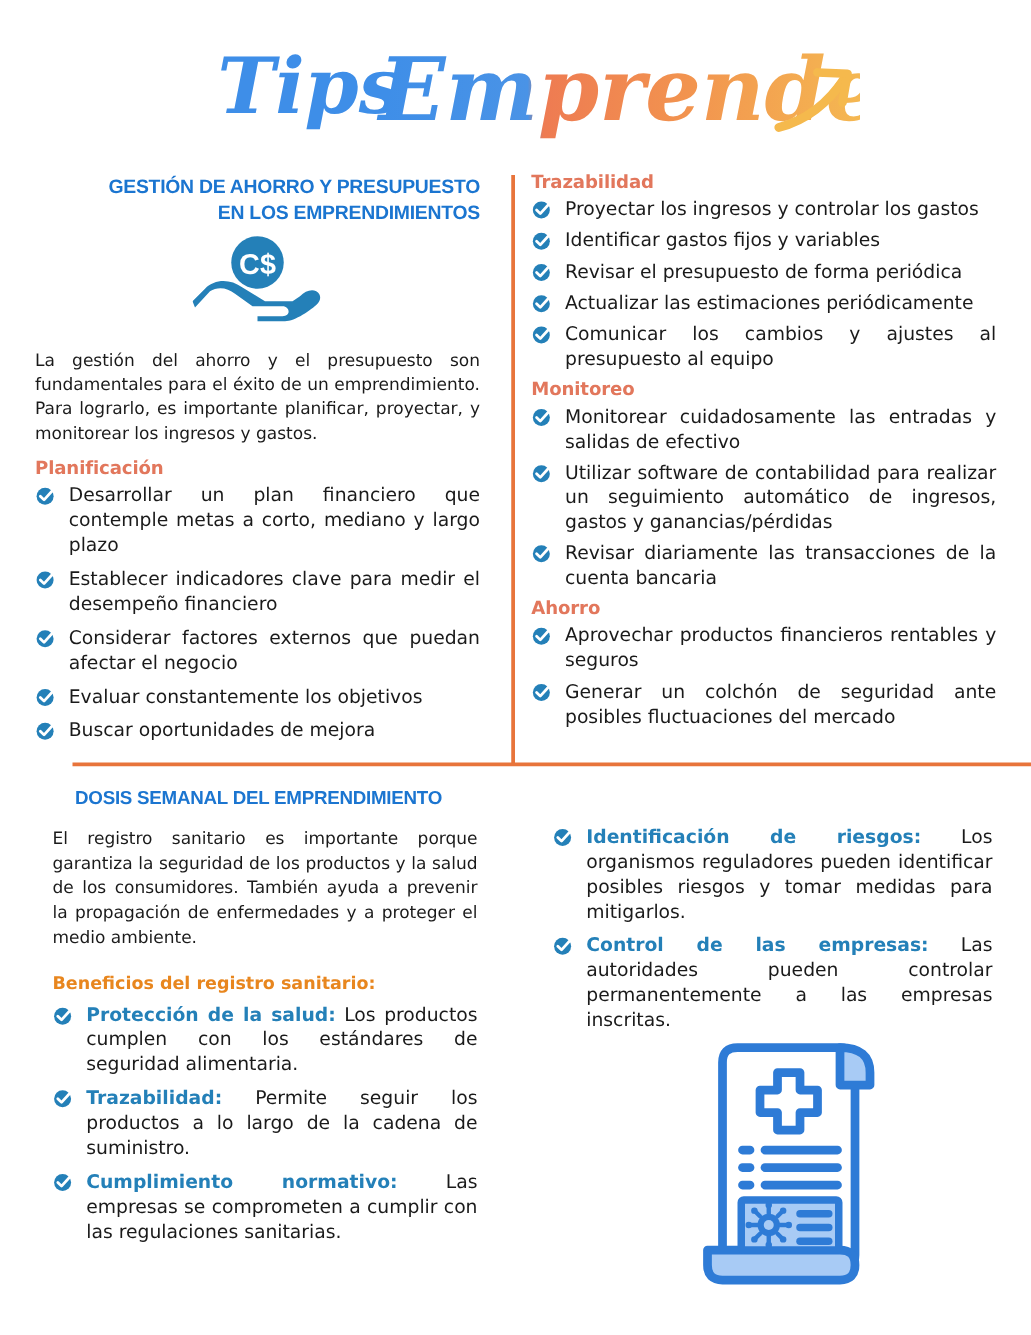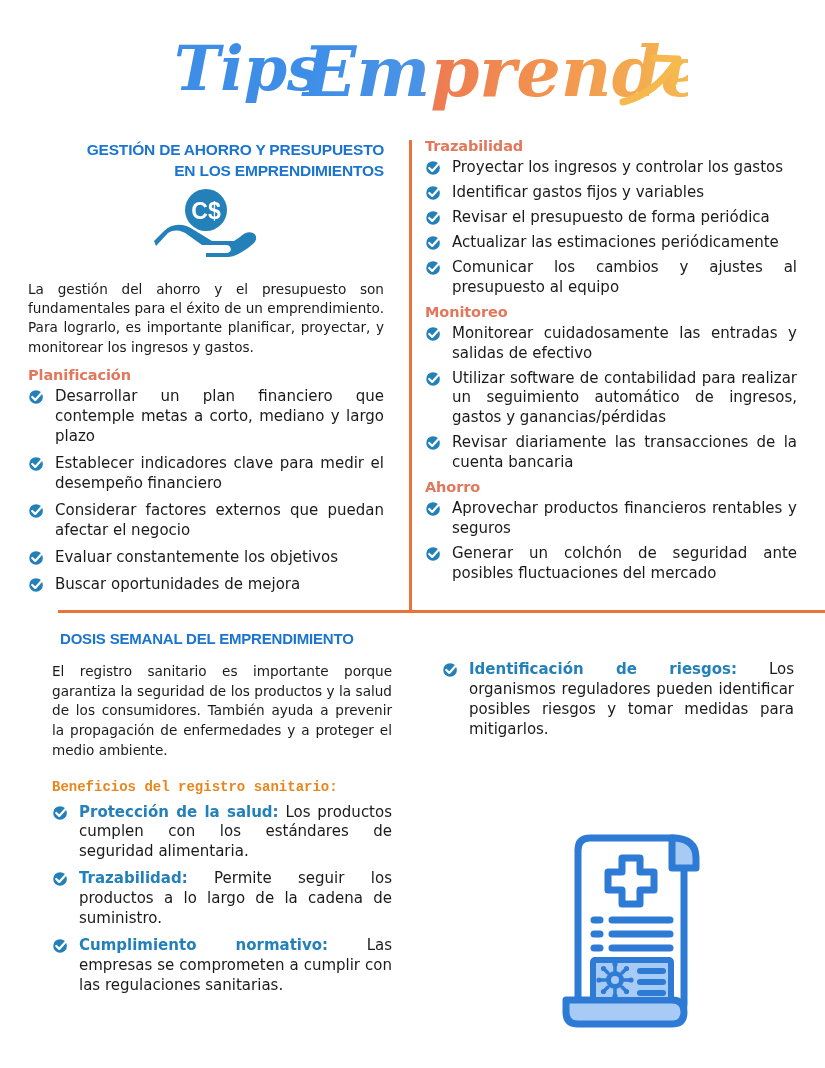"El registro sanitario es importante" .col-left-bottom { left: 52px -> 42px }
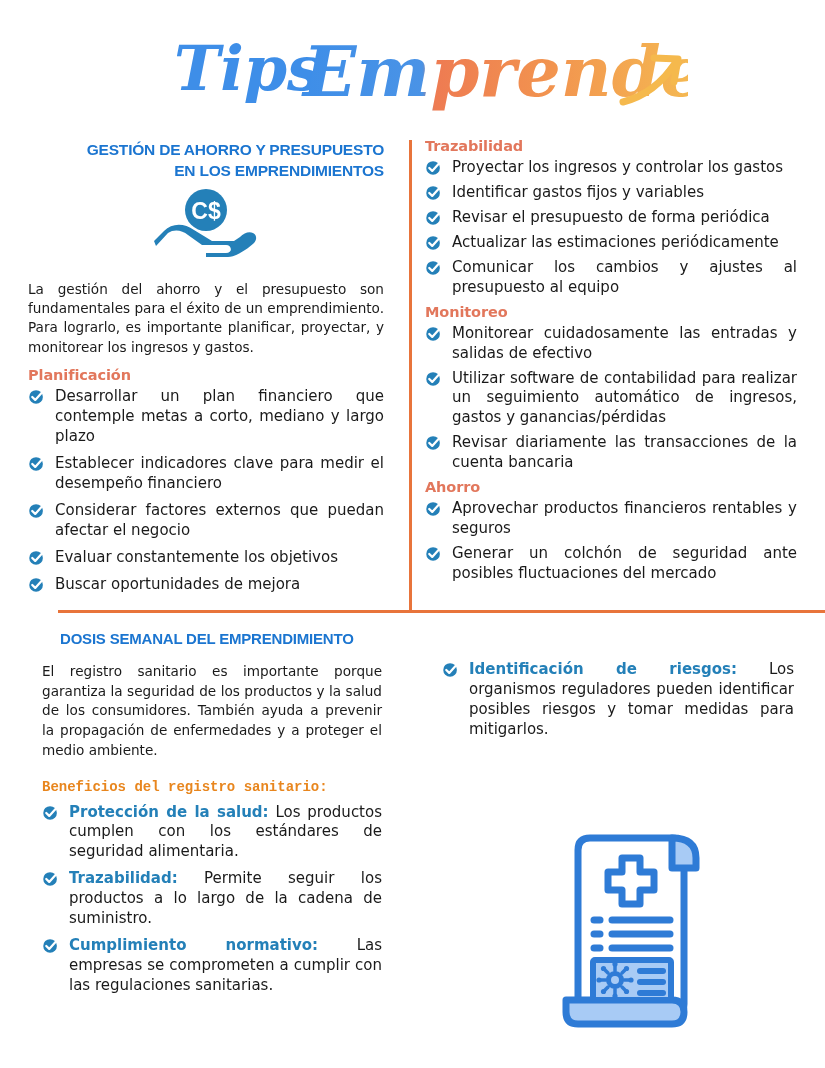"Control de las empresas: Las" li { html: none -> <li> <svg> <circle></circle> <path></path> </svg> <span>Control de las empresas:</span><span> Las autoridades pueden controlar permanentemente a las empresas inscritas.</span> </li> }
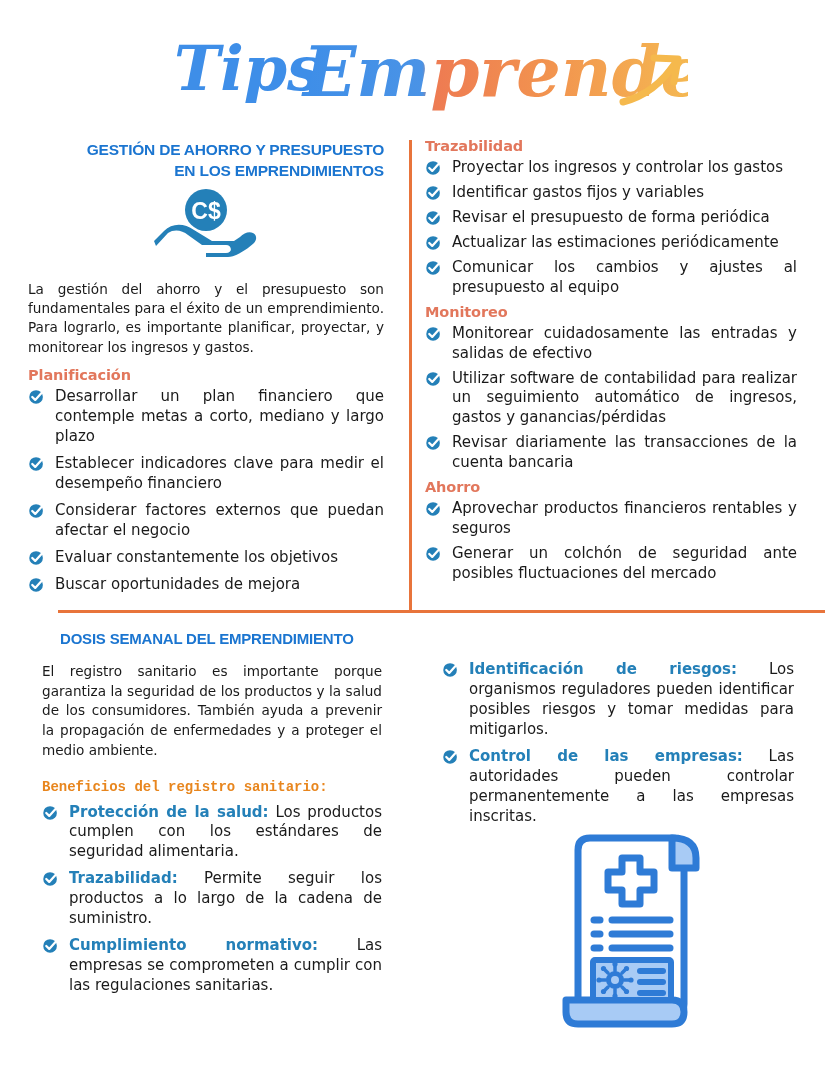"Beneficios del registro sanitario:" .orange-head { font-family: Liberation Mono, monospace -> none }
